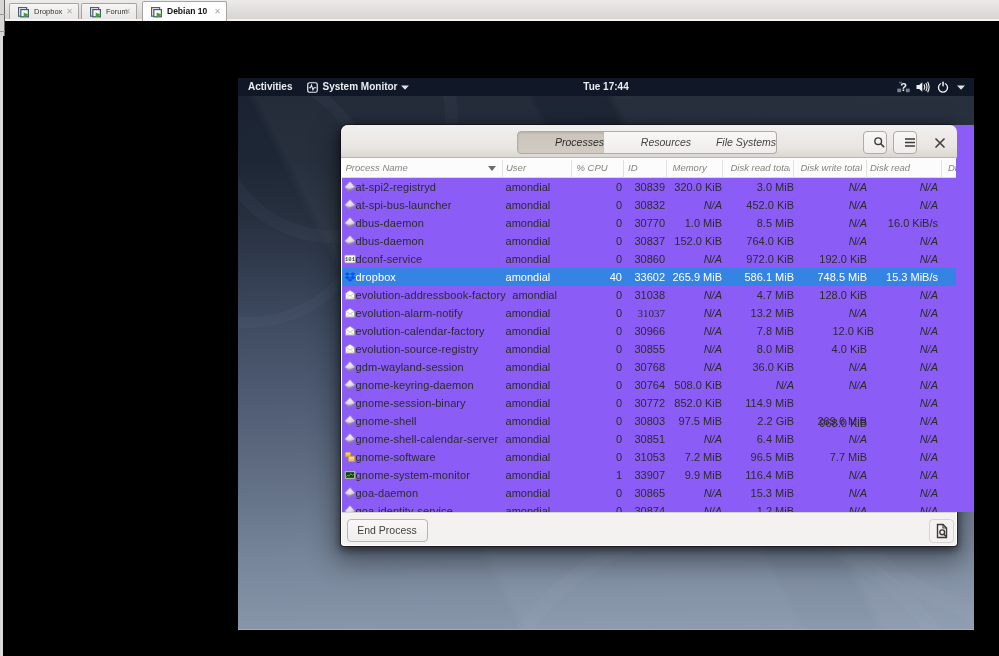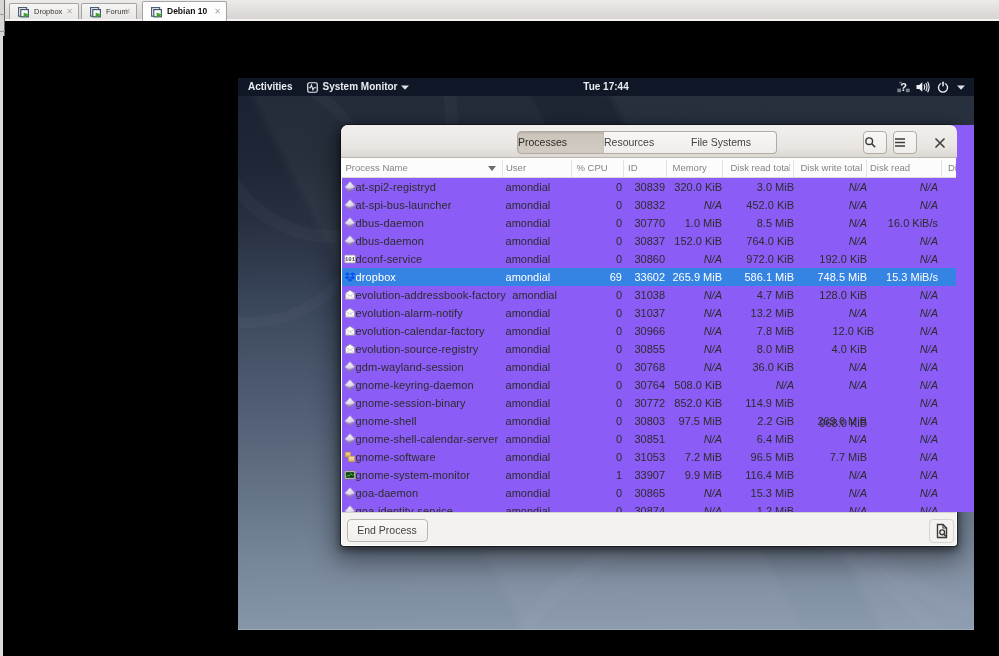"Processes" .tbtn { font-style: none -> italic; text-align: left -> right }
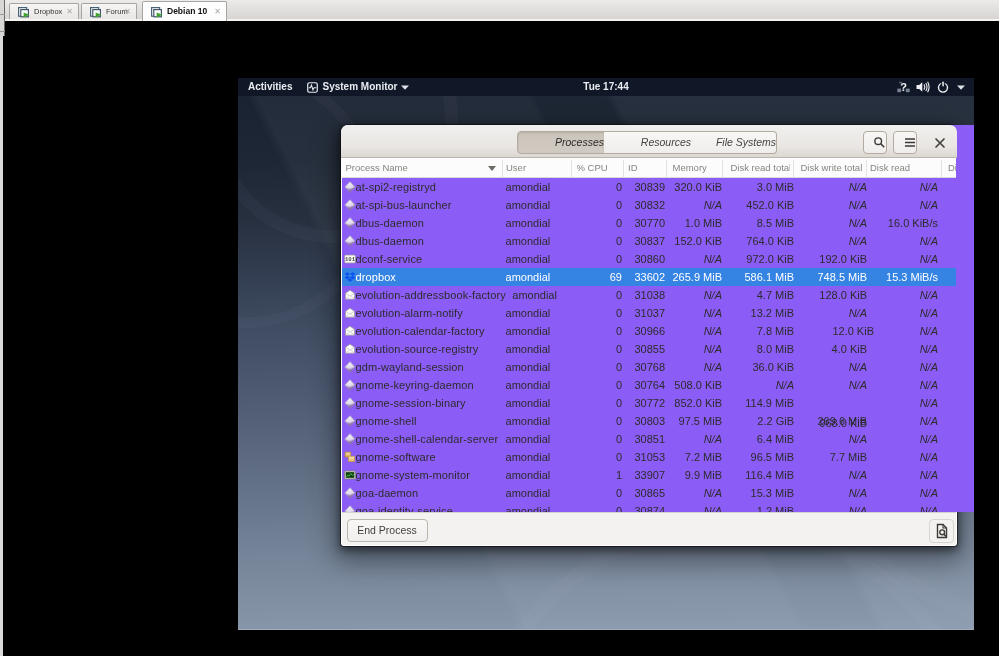"Process Name" #thead { font-style: none -> italic }
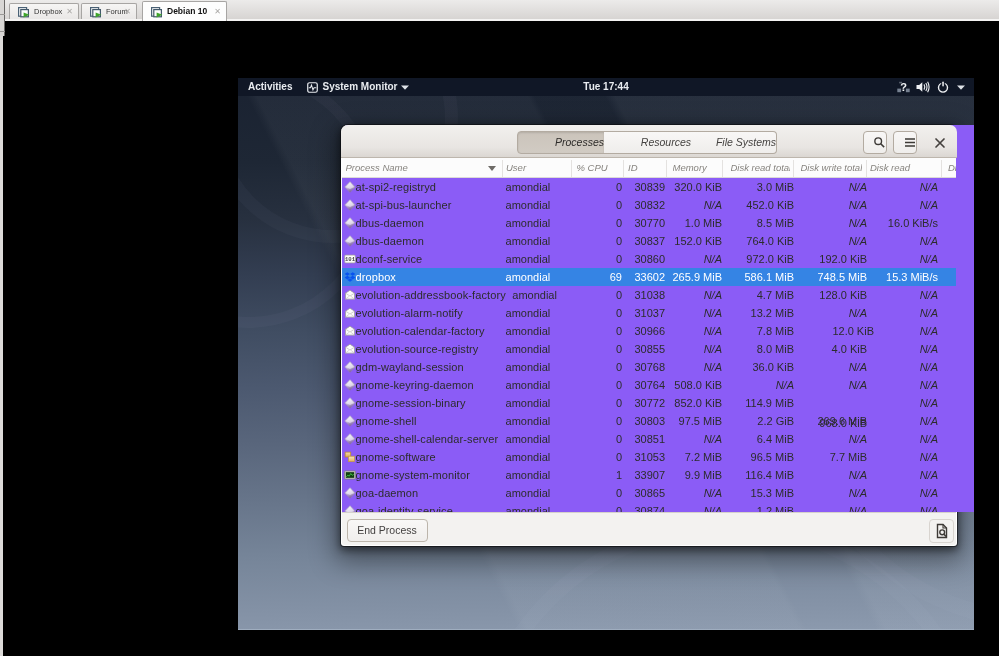"69" span.num { text: 69 -> 40 }
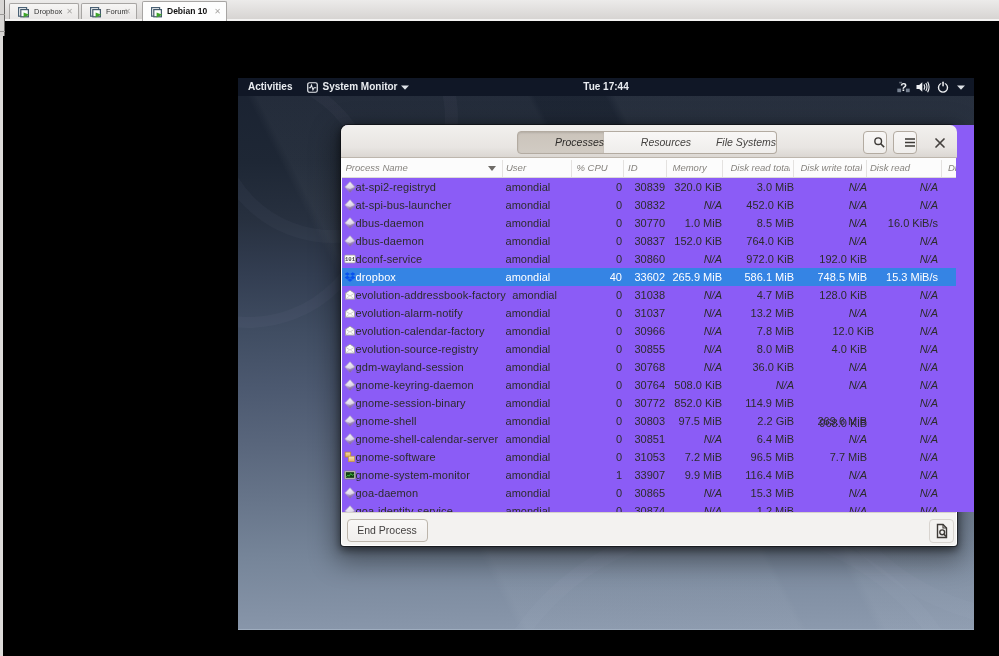"31037" span.num { font-family: none -> Liberation Serif, serif }
